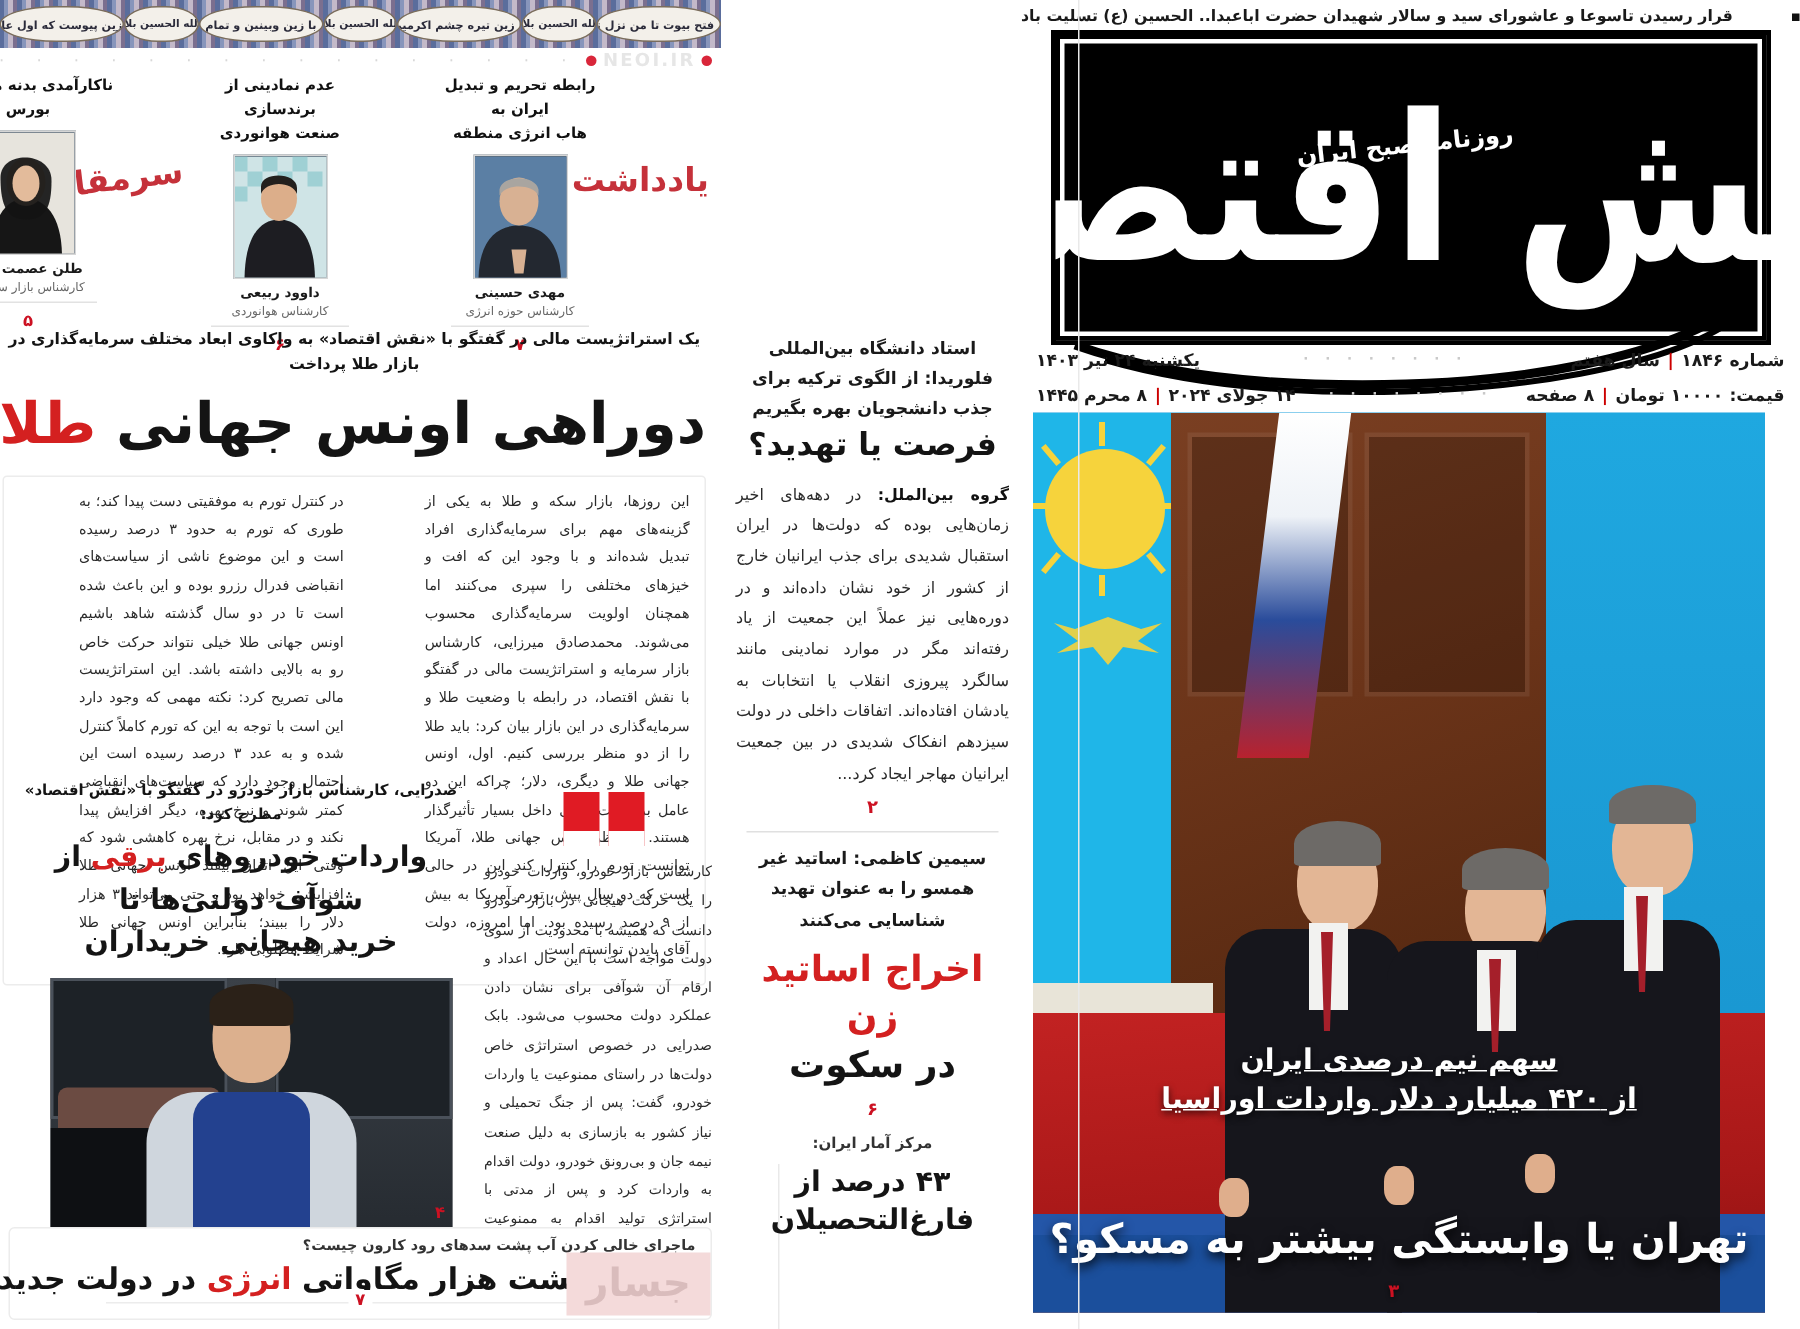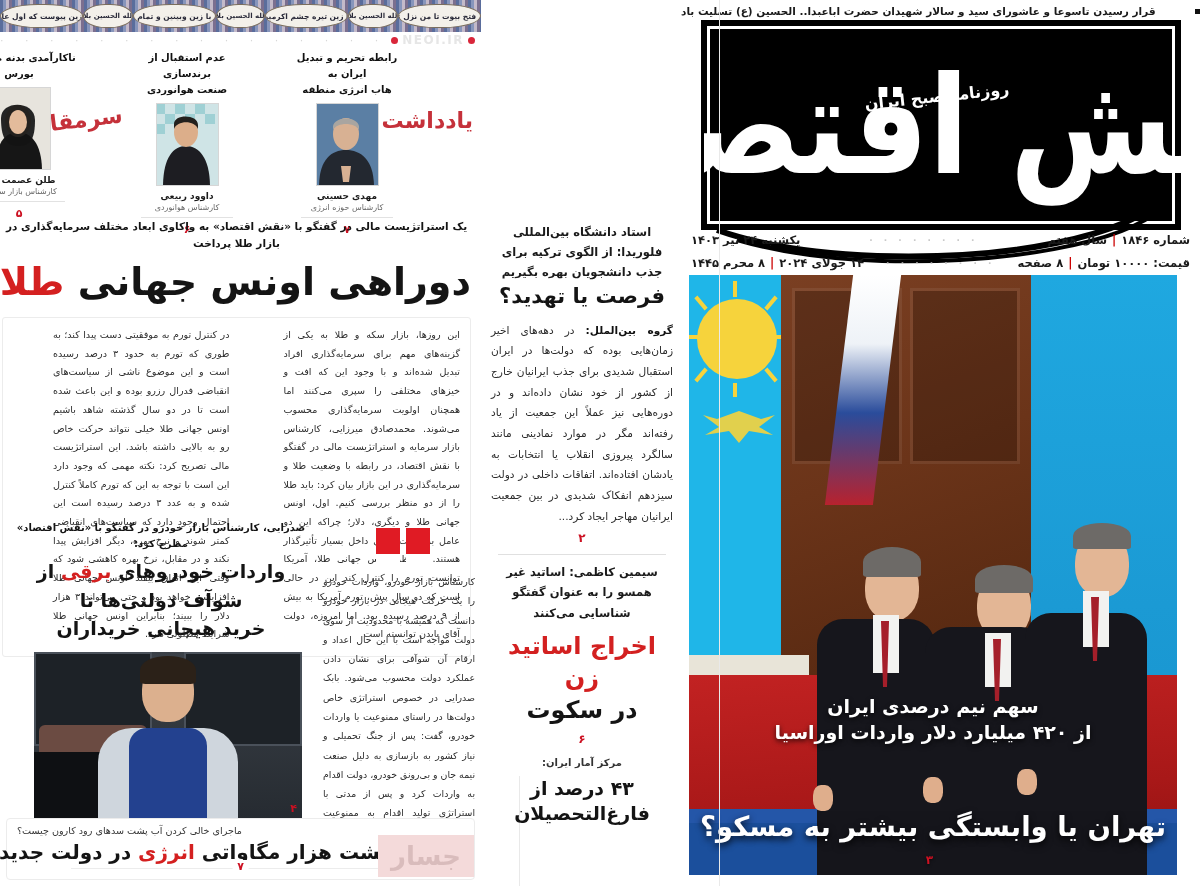"عدم استقبال از برندسازی" div { text: استقبال -> نمادینی }
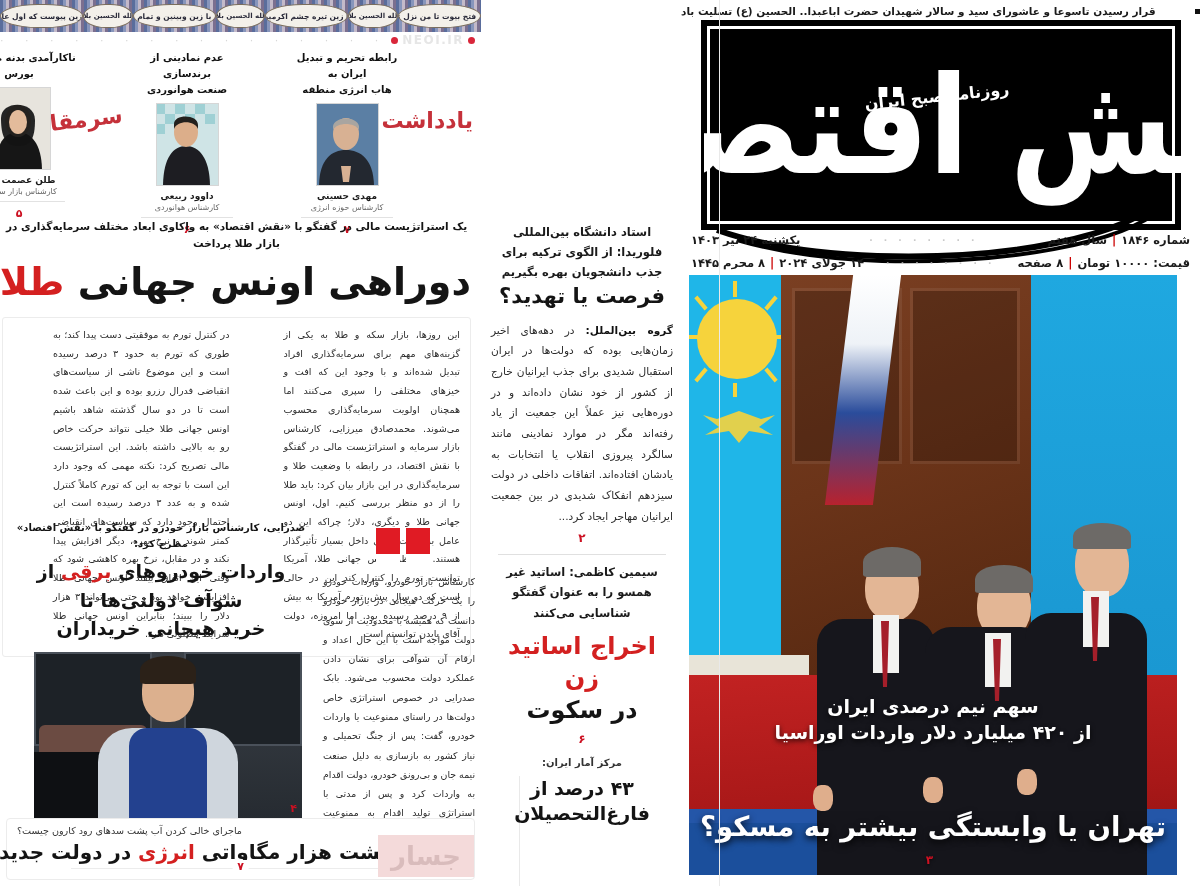"سیمین کاظمی: اساتید غیر همسو" div.nc-kicker { text: گفتگو -> تهدید }
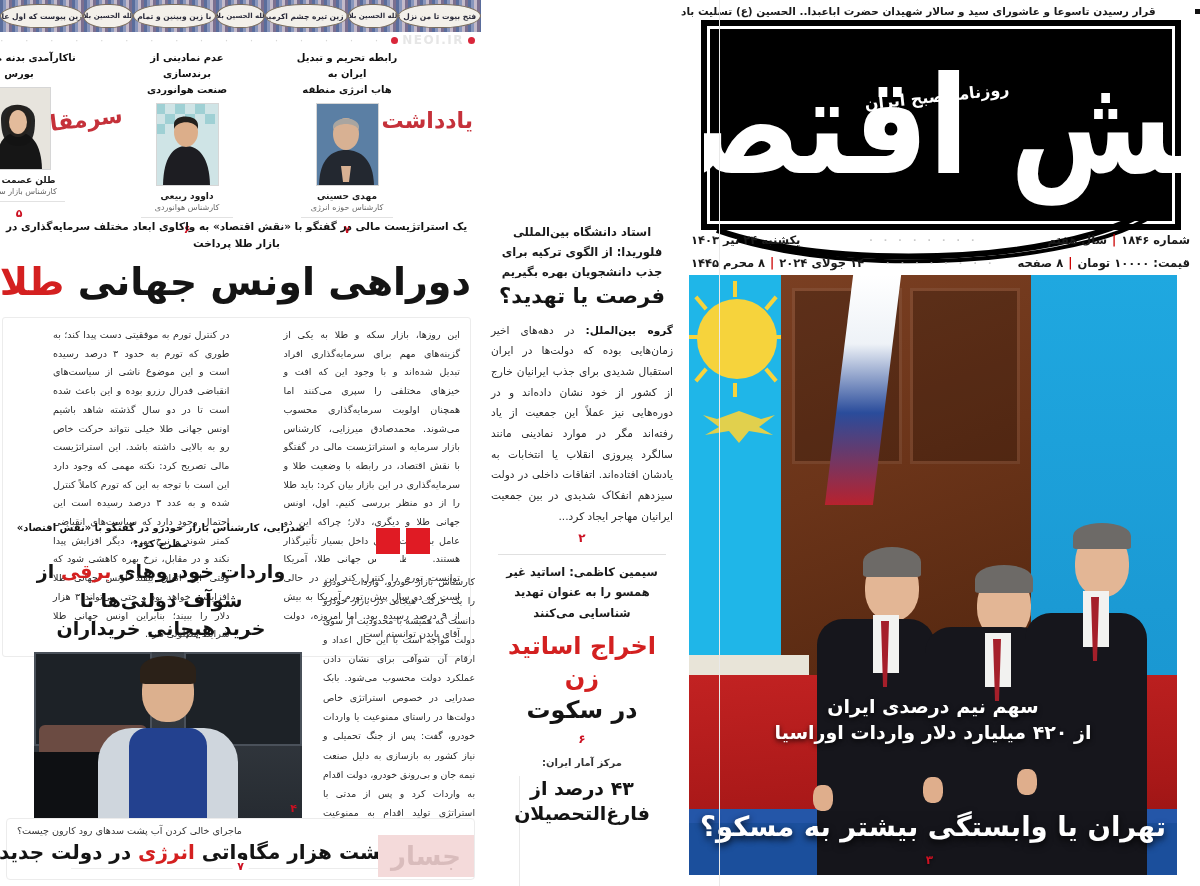"سهم نیم درصدی ایران" .cap-kicker { text-decoration: none -> underline }
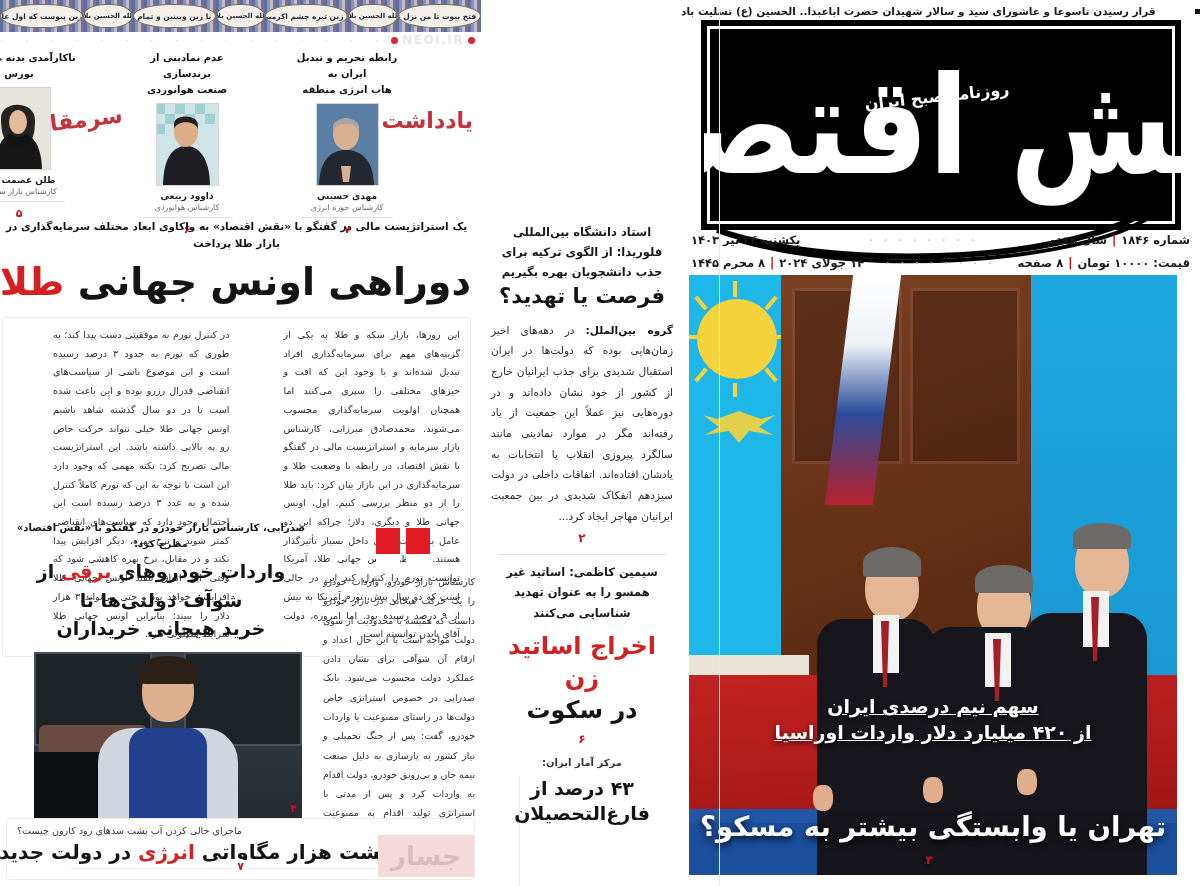"ماجرای خالی کردن آب پشت" .bb-kicker { font-weight: 400 -> 700; text-align: left -> right }
